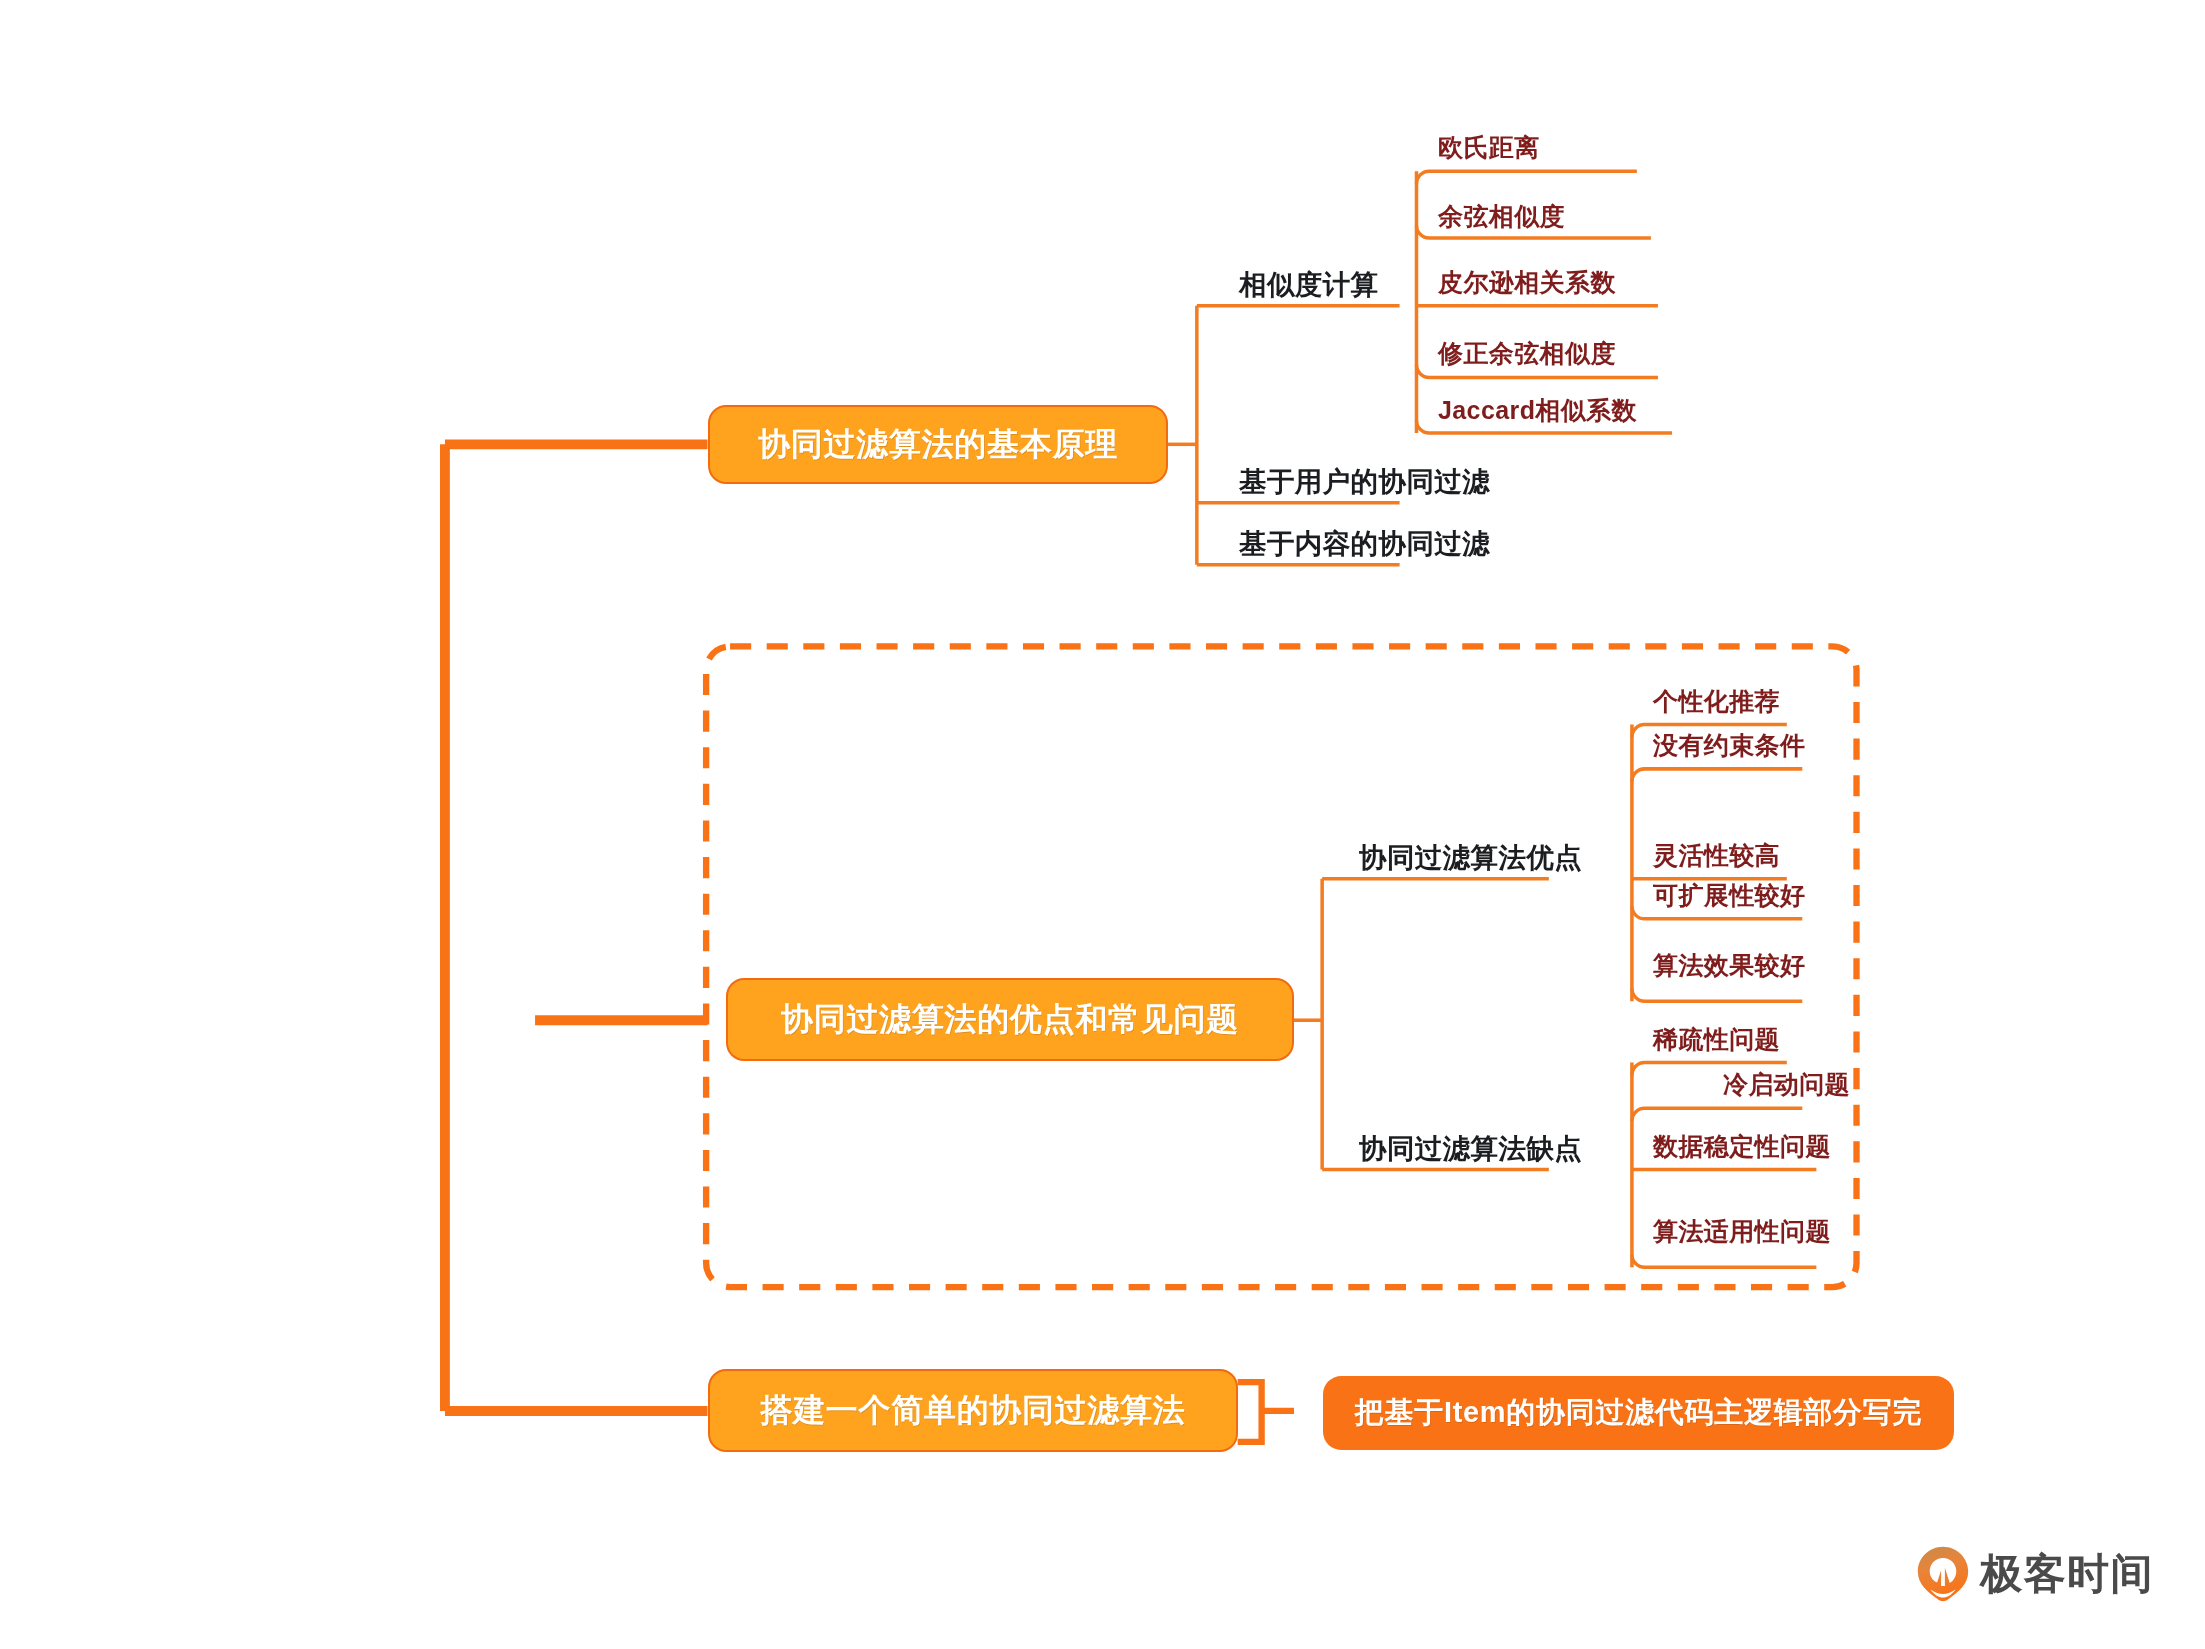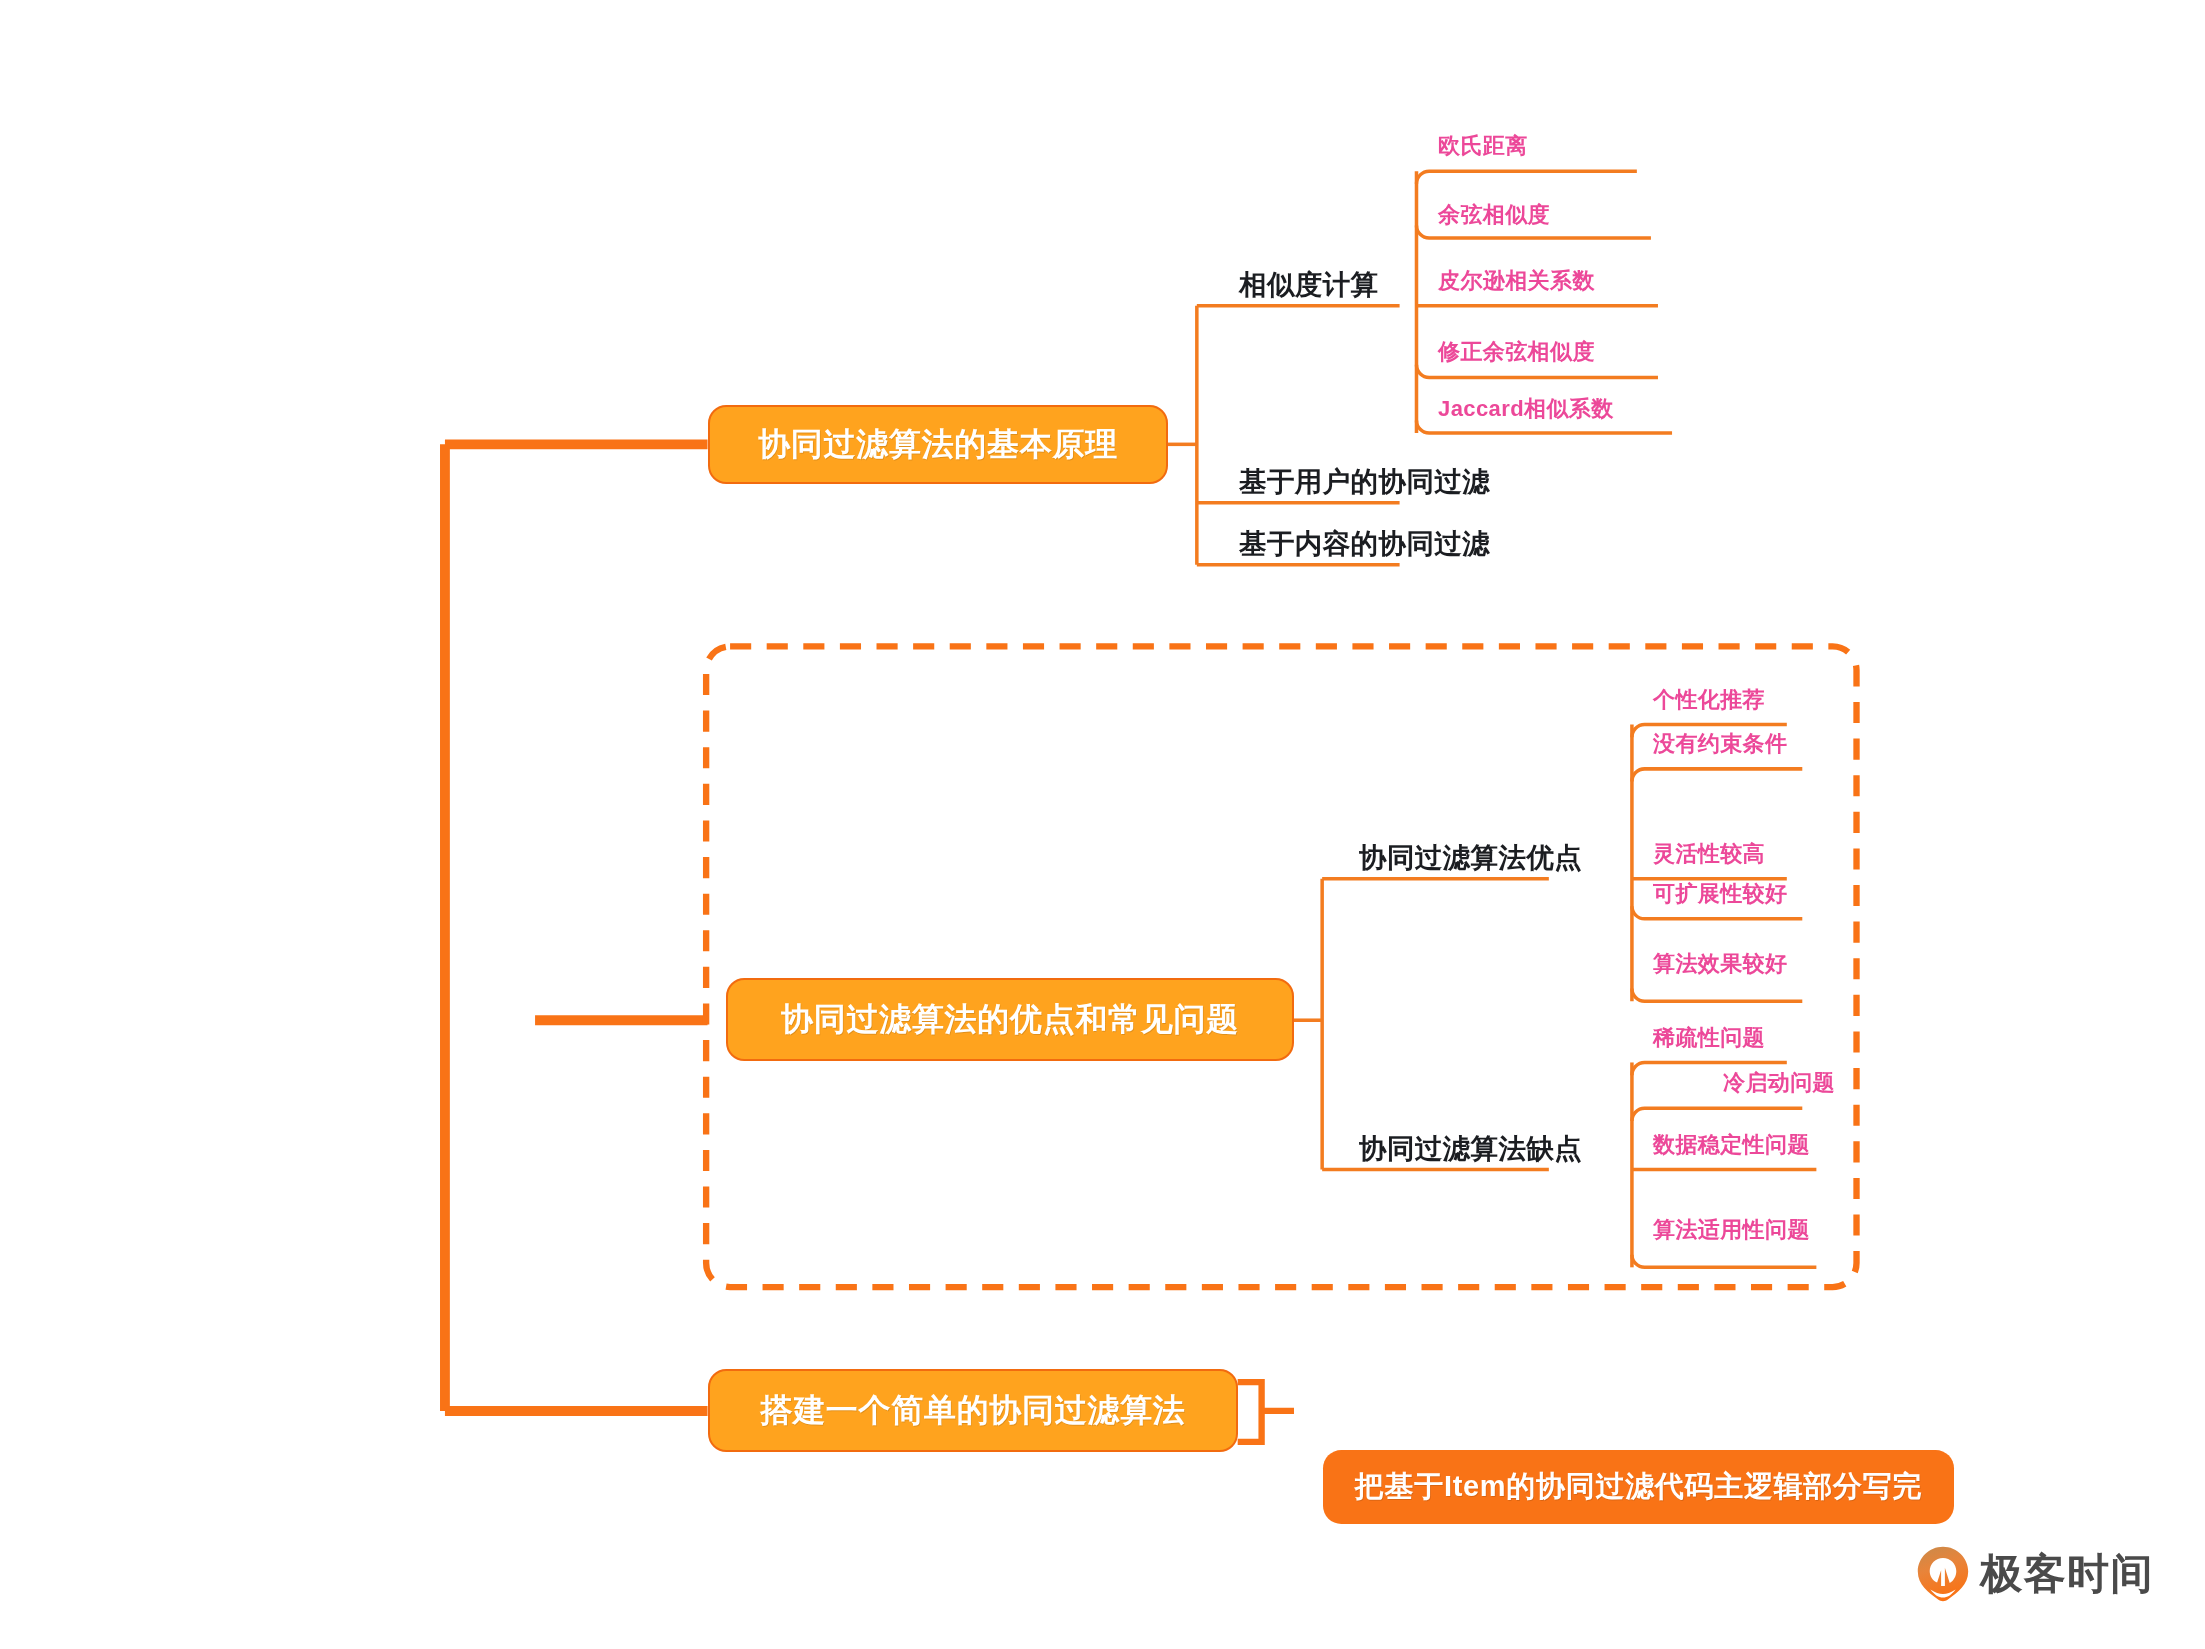"欧氏距离" .leaf { color: #ec4899 -> #7f1d1d; font-size: 22px -> 25px }
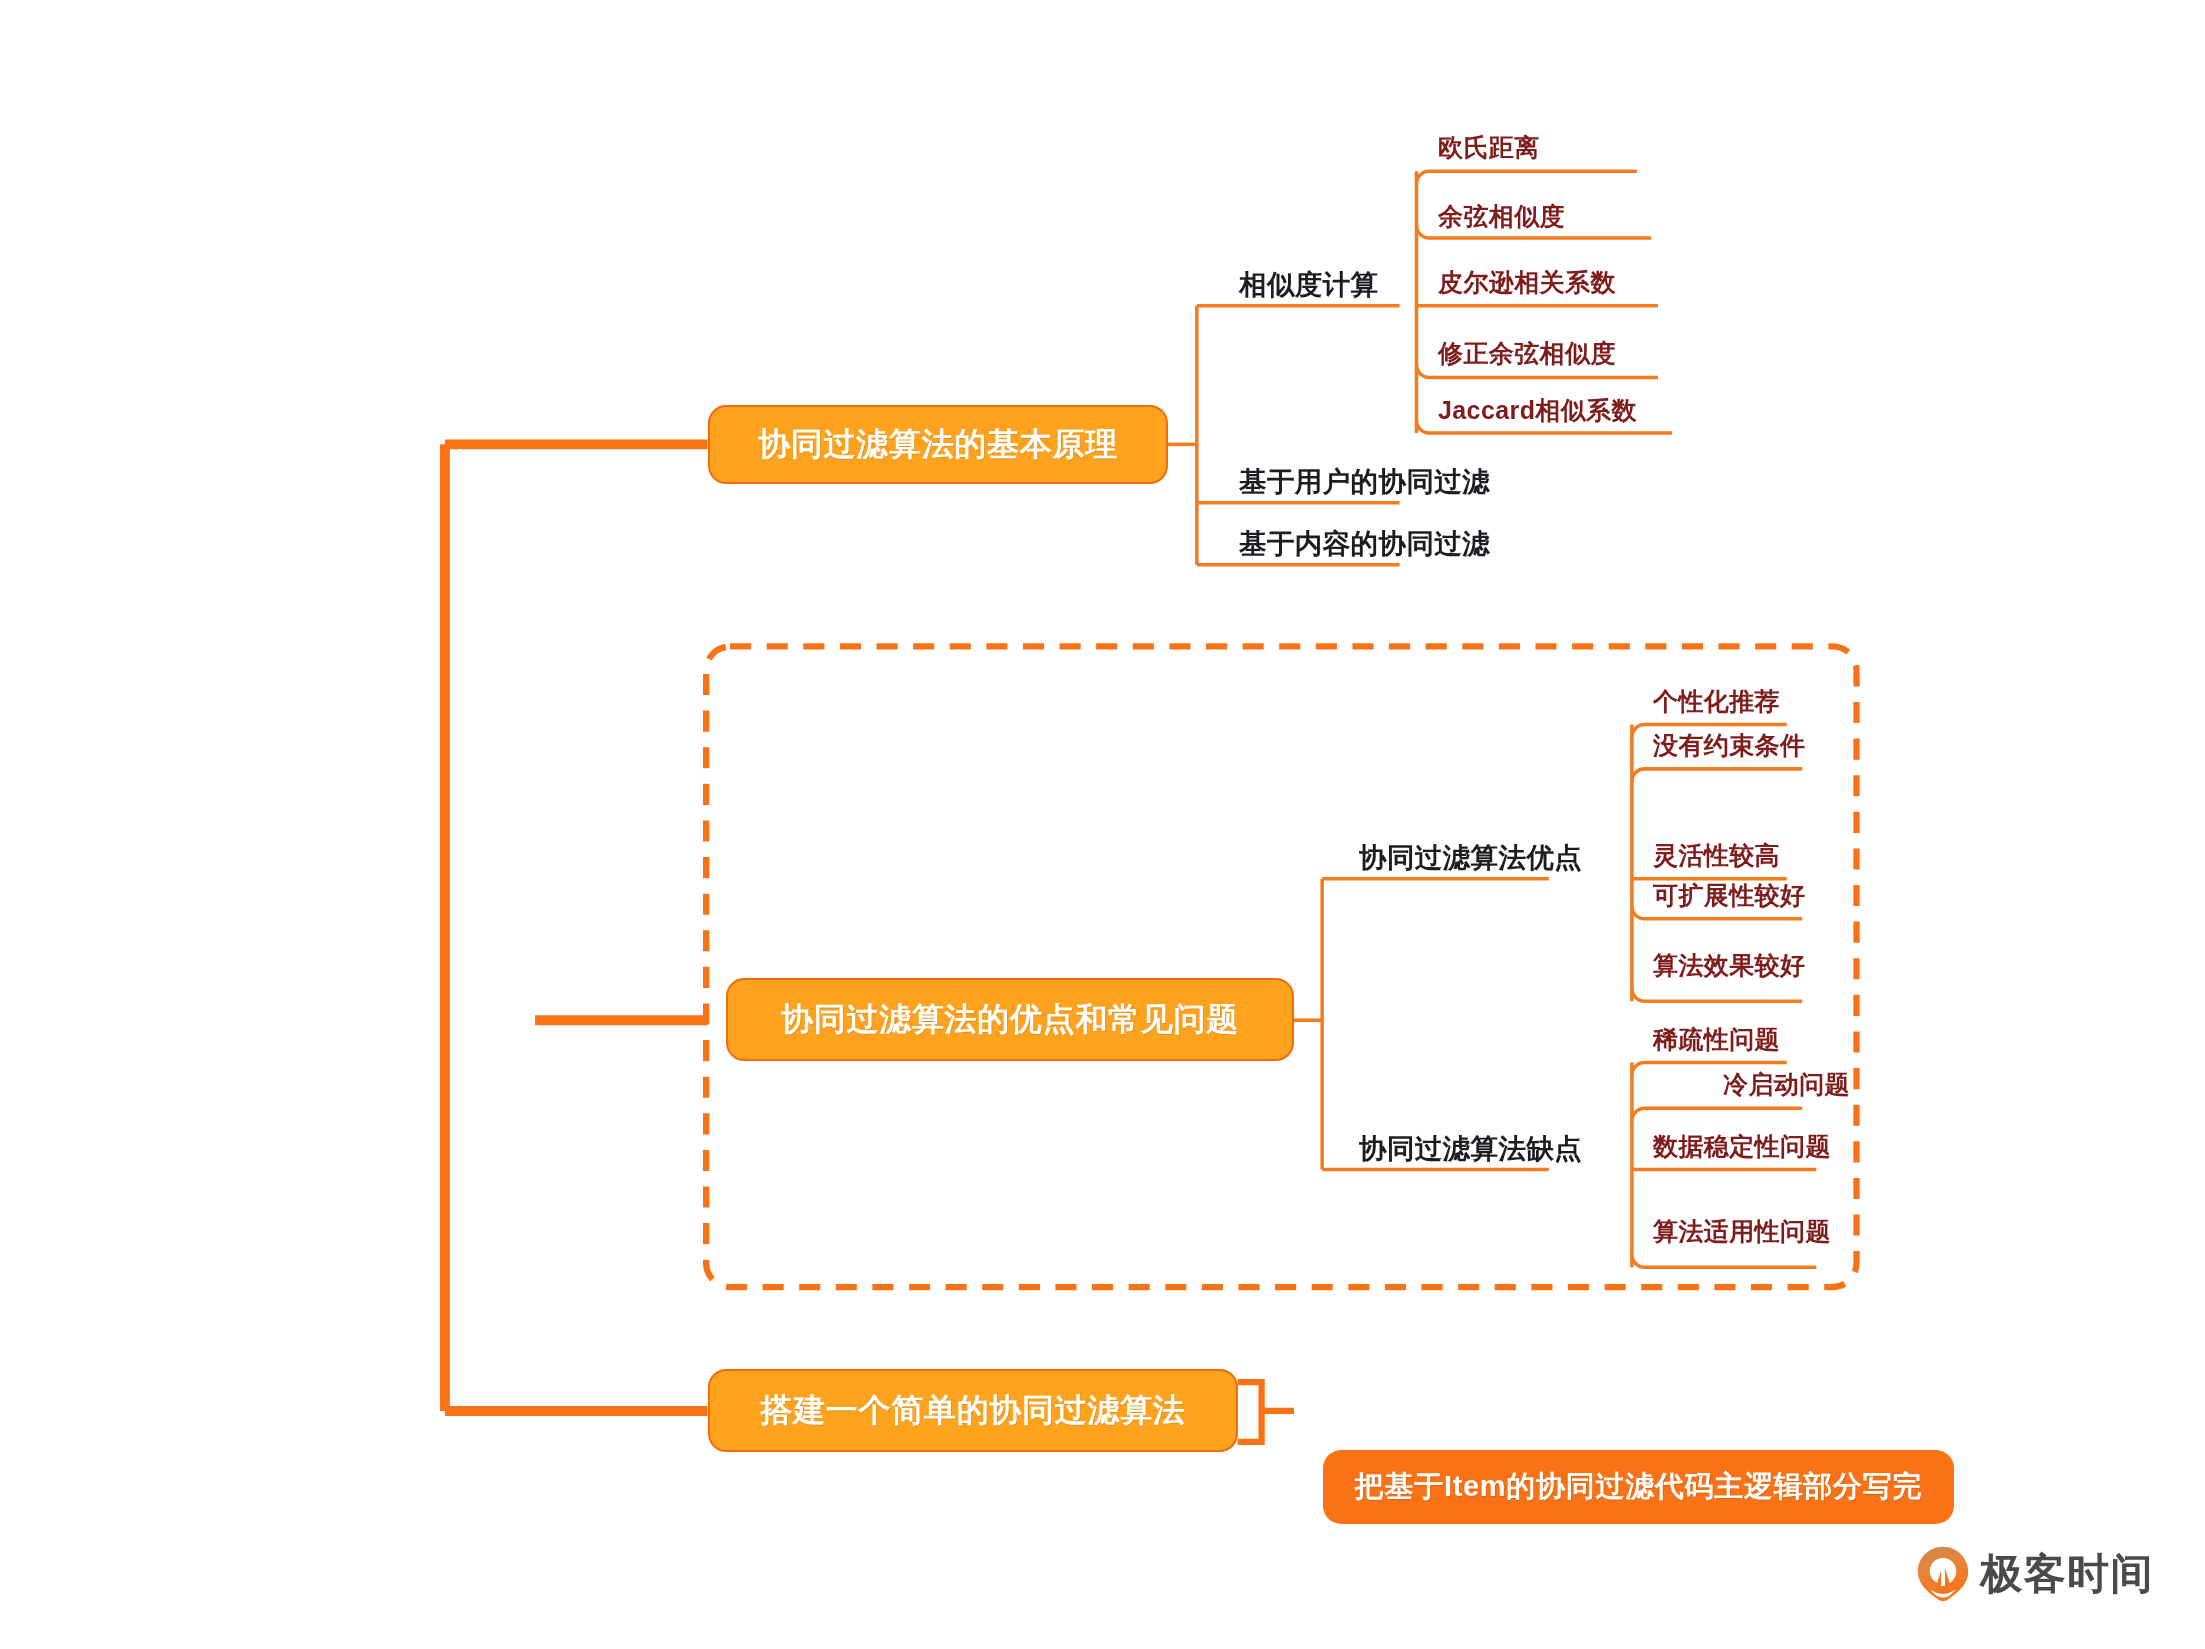"把基于Item的协同过滤代码主逻辑部分写完" div.node { top: 1450px -> 1376px }
